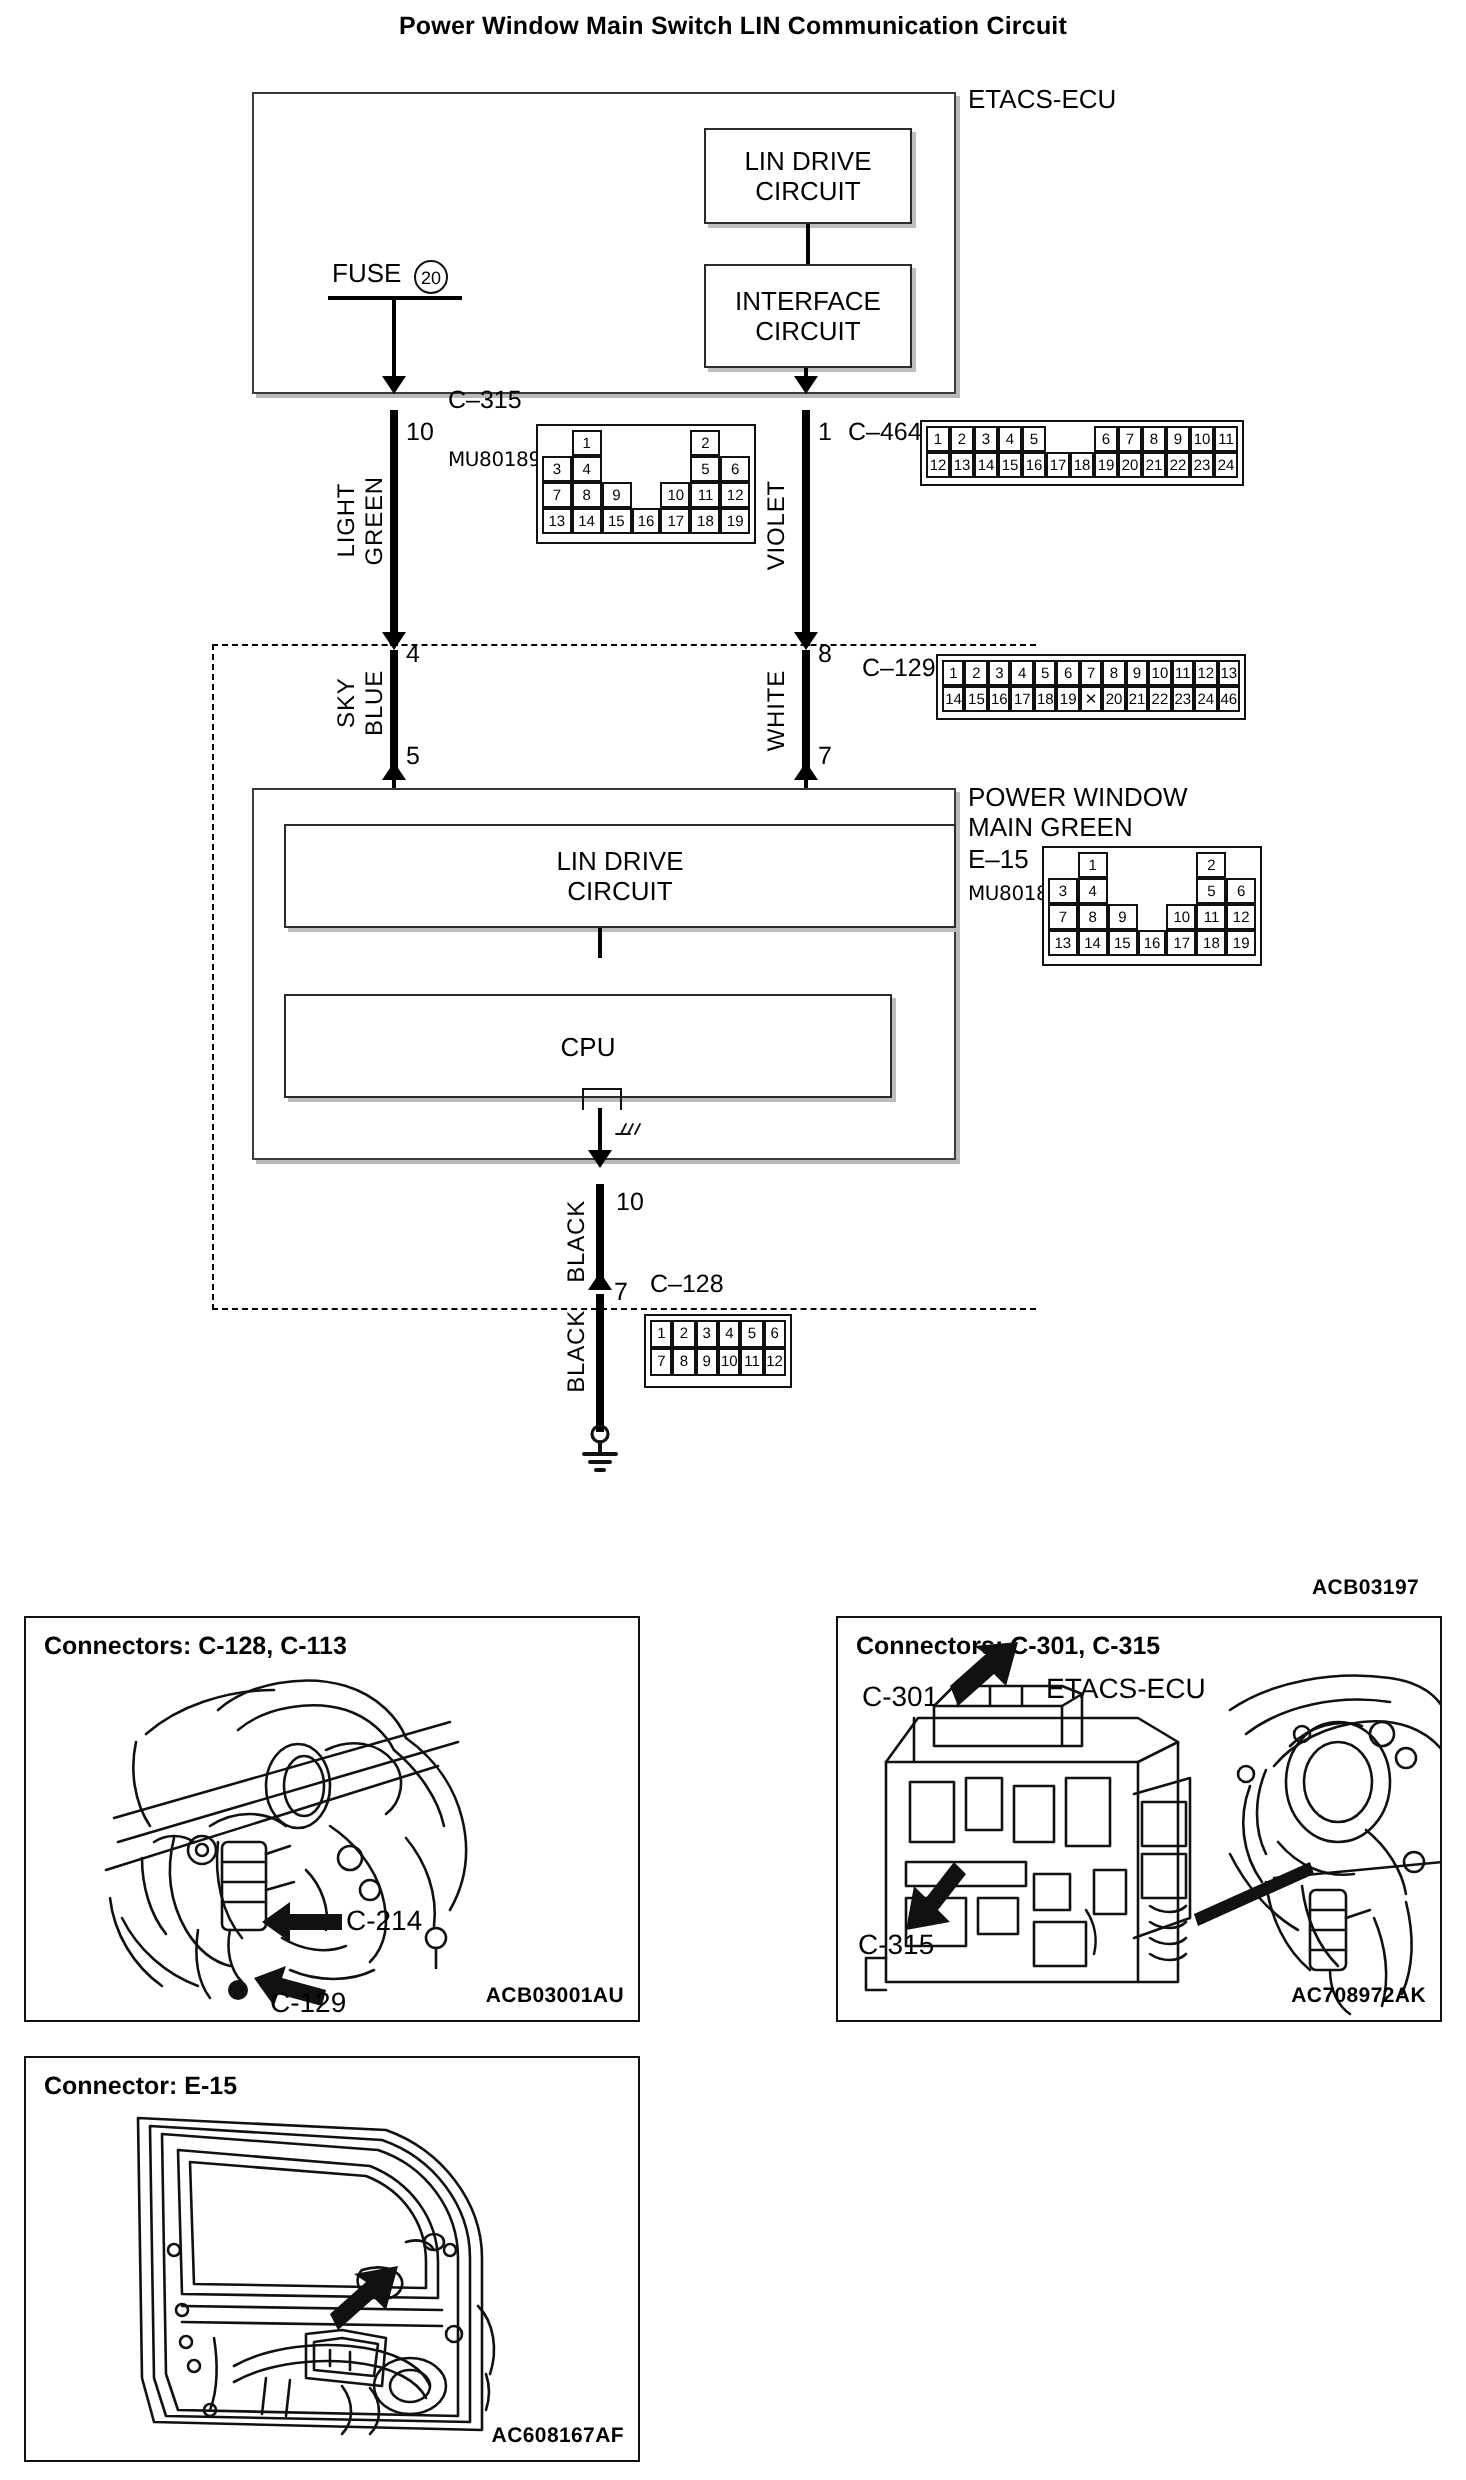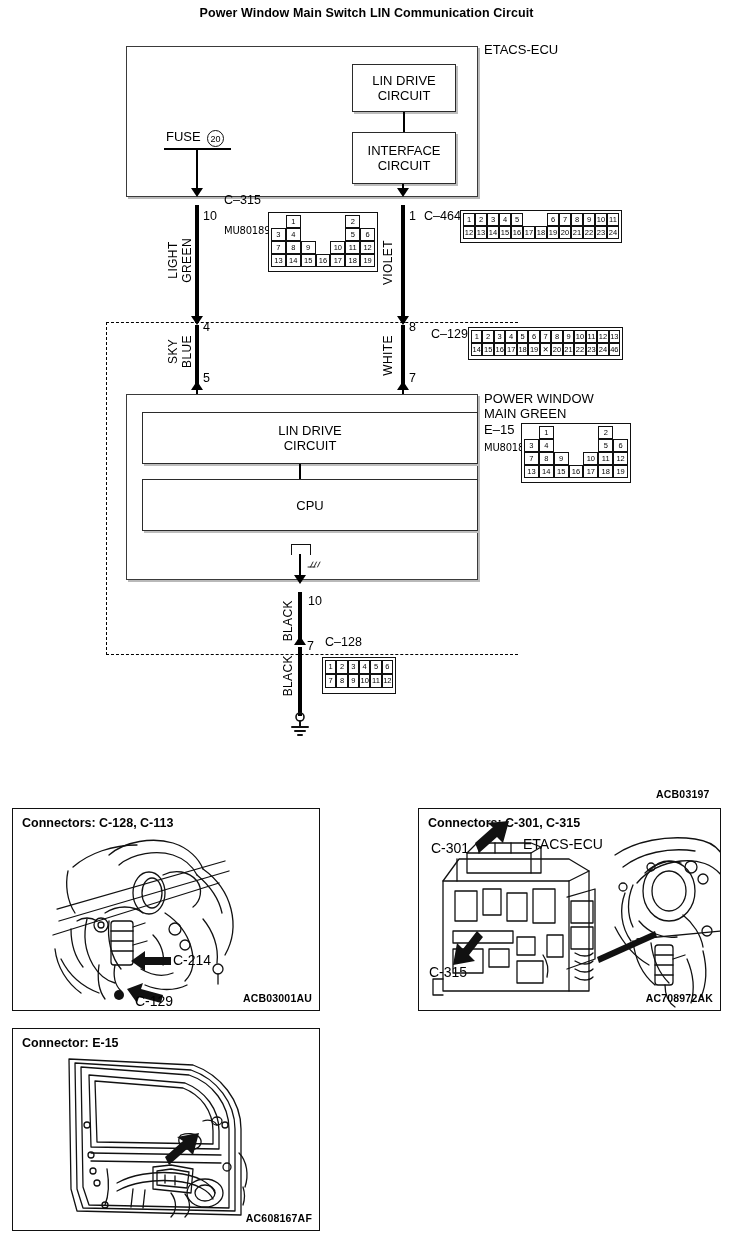"CPU" div.abs { top: 479px -> 497px; width: 336px -> 304px }
